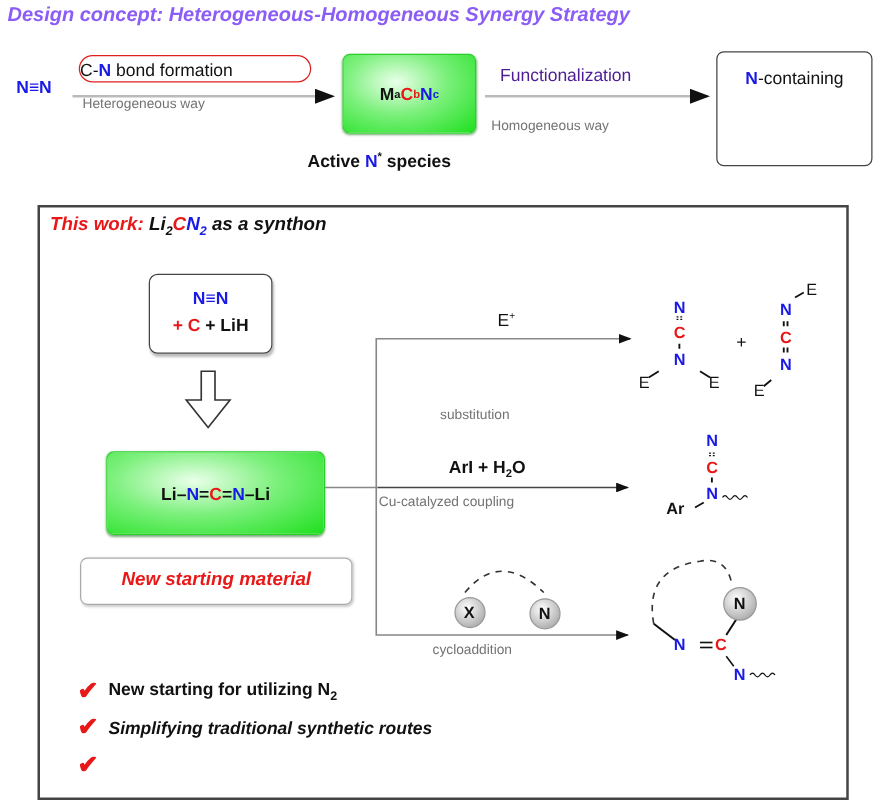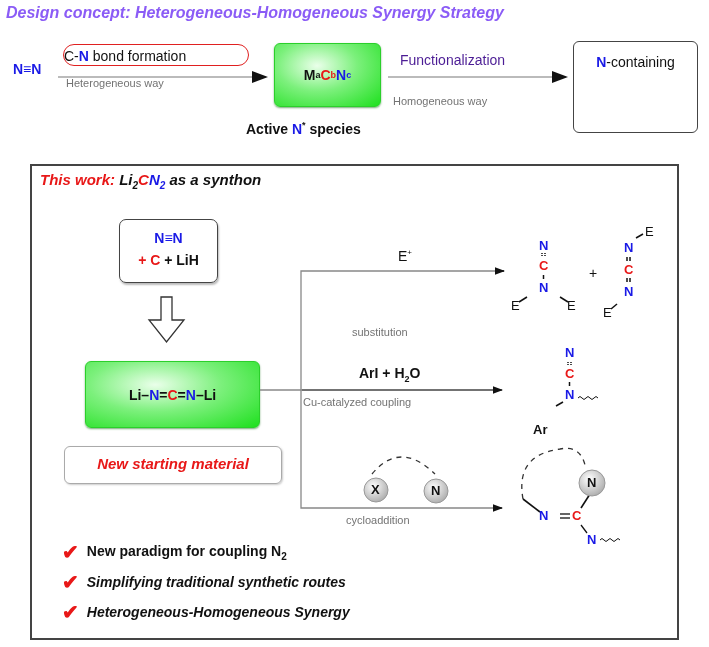"Ar" div.abs { top: 422px -> 399px }
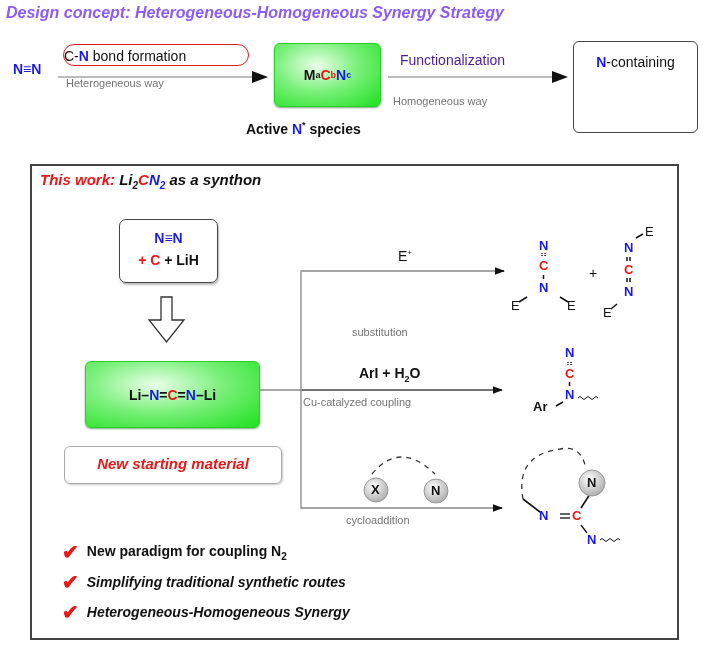"New paradigm for coupling N" span { text: paradigm for coupling -> starting for utilizing }
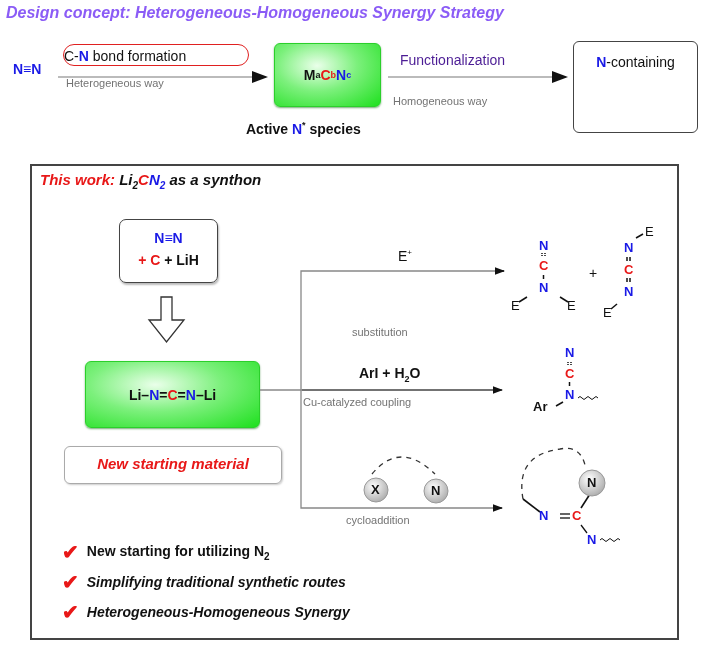"Heterogeneous-Homogeneous Synergy" span { html: <span>Heterogeneous-Homogeneous Synergy</span> -> none }
